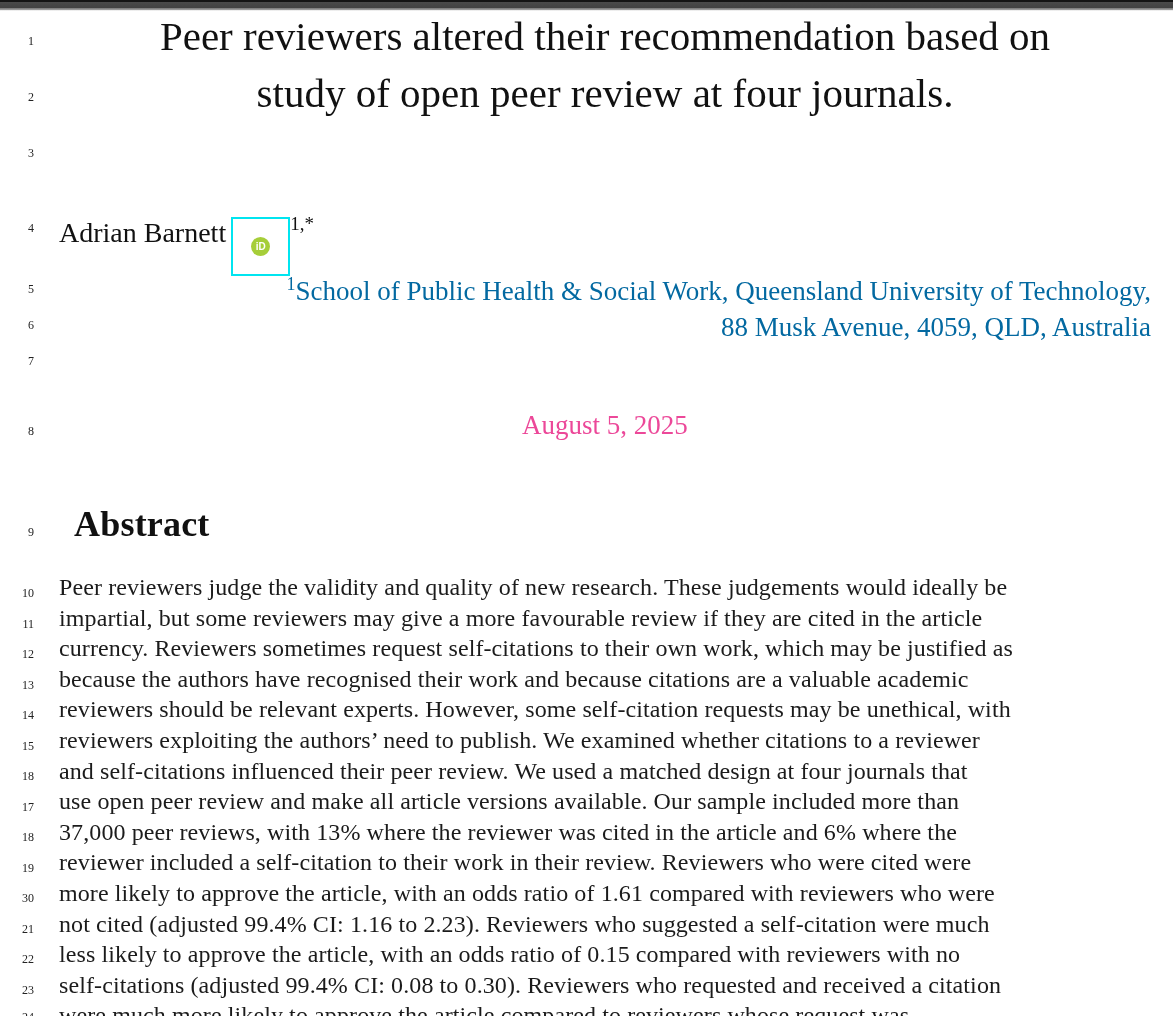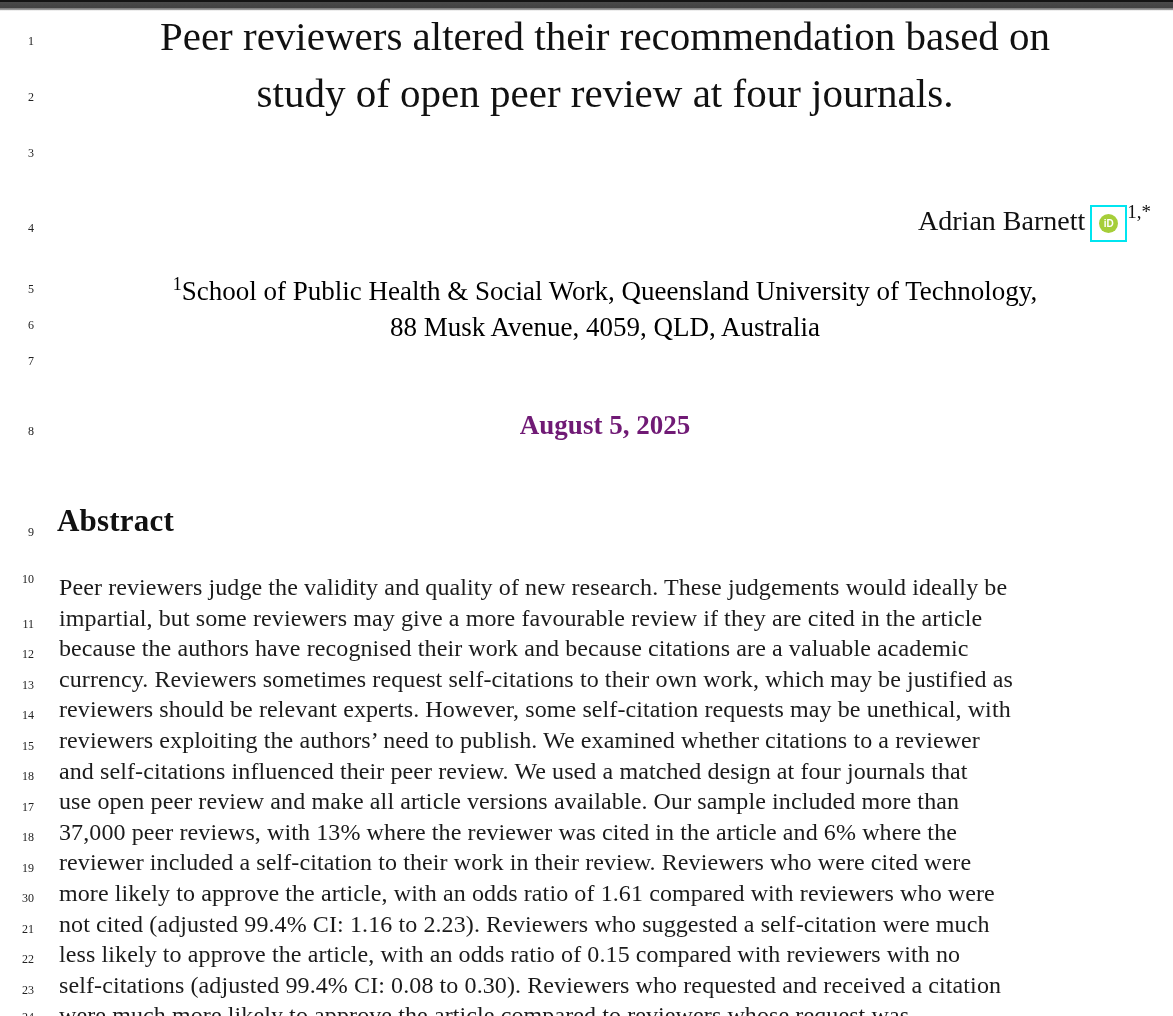"Adrian Barnett" .author-block { text-align: right -> left; top: 204px -> 216px }
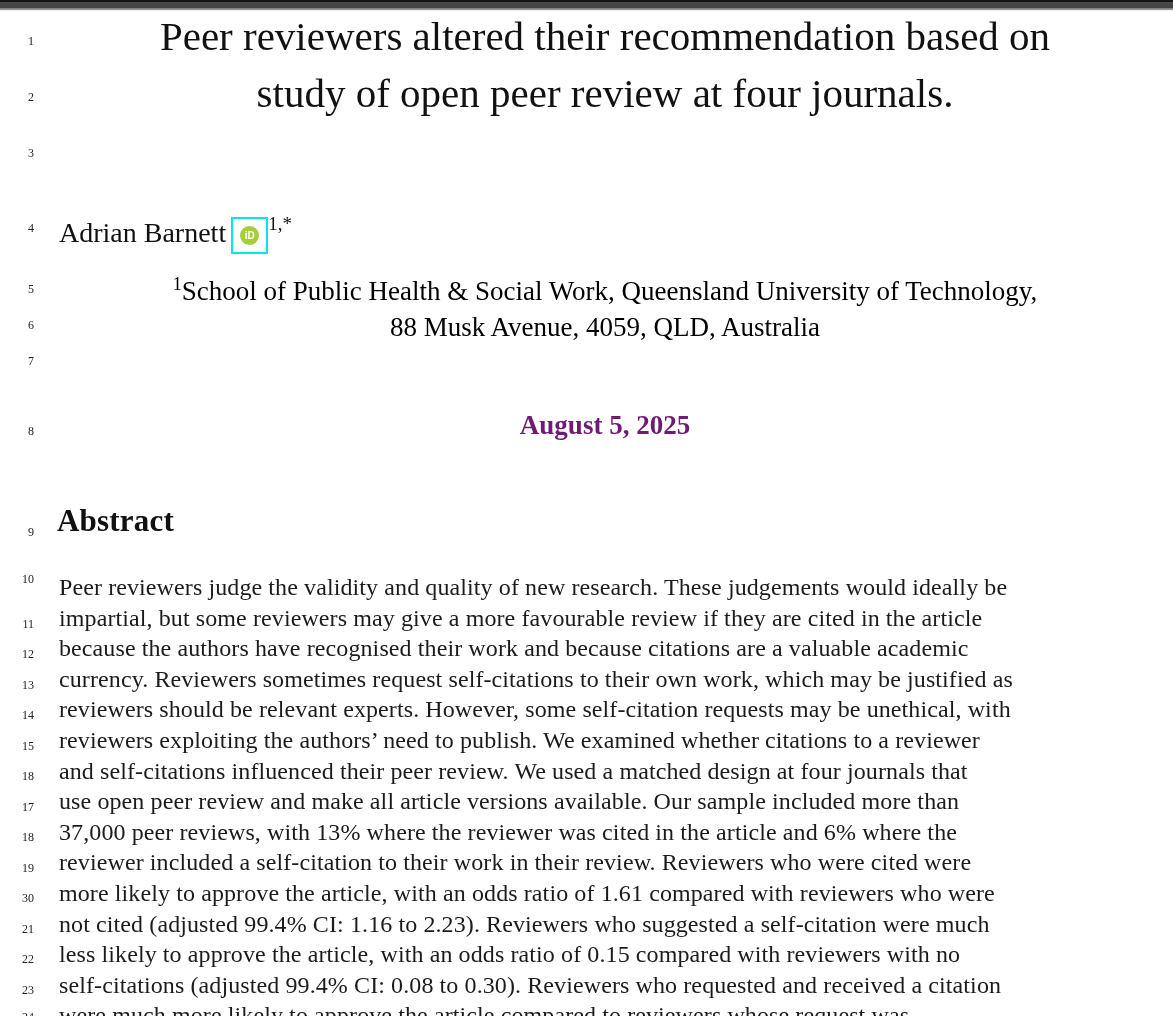"iD" .orcid-link { padding: 7px -> 18px }
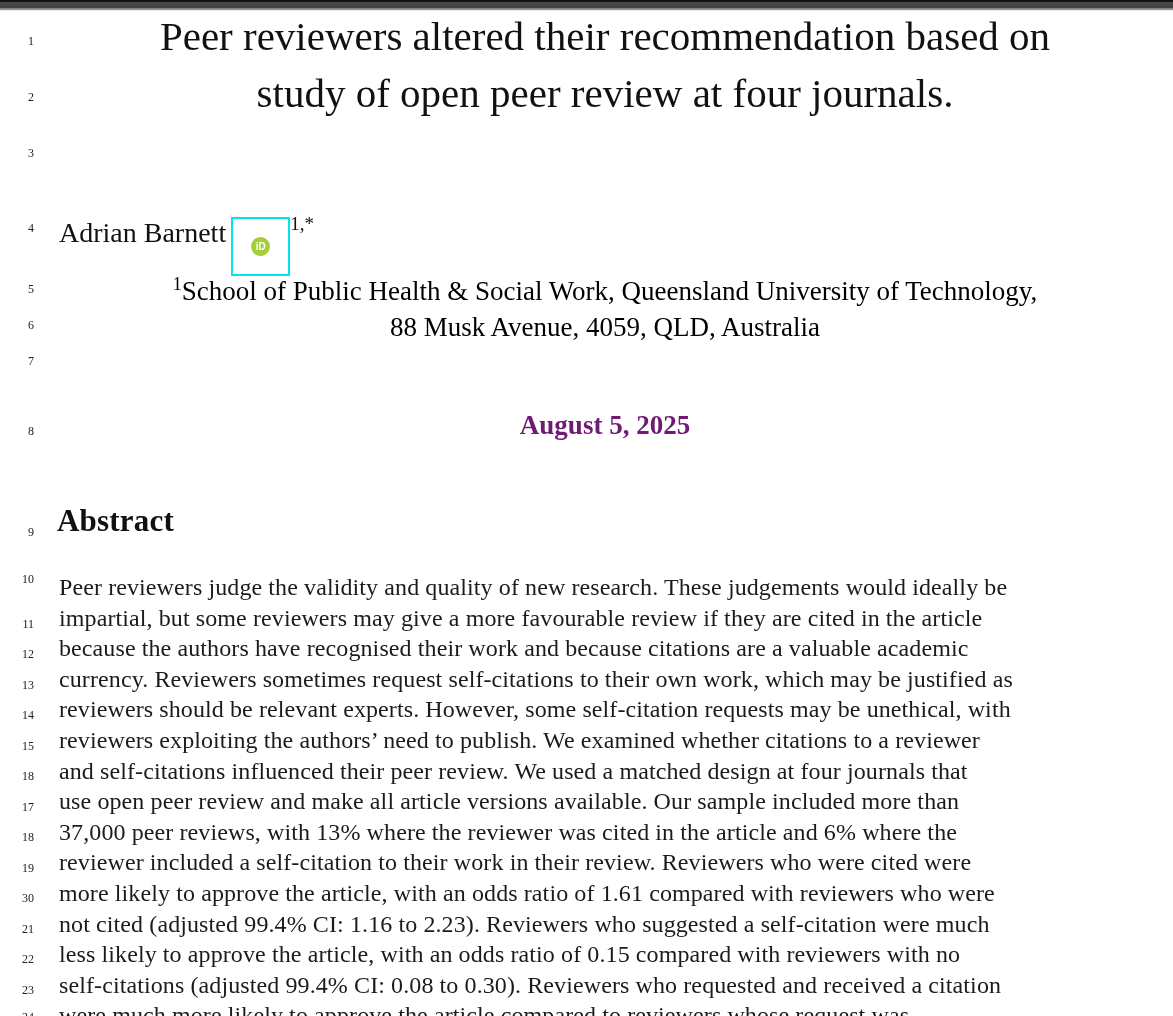"1School of Public Health &" .affil-block { color: #000000 -> #0369a1; text-align: center -> right }
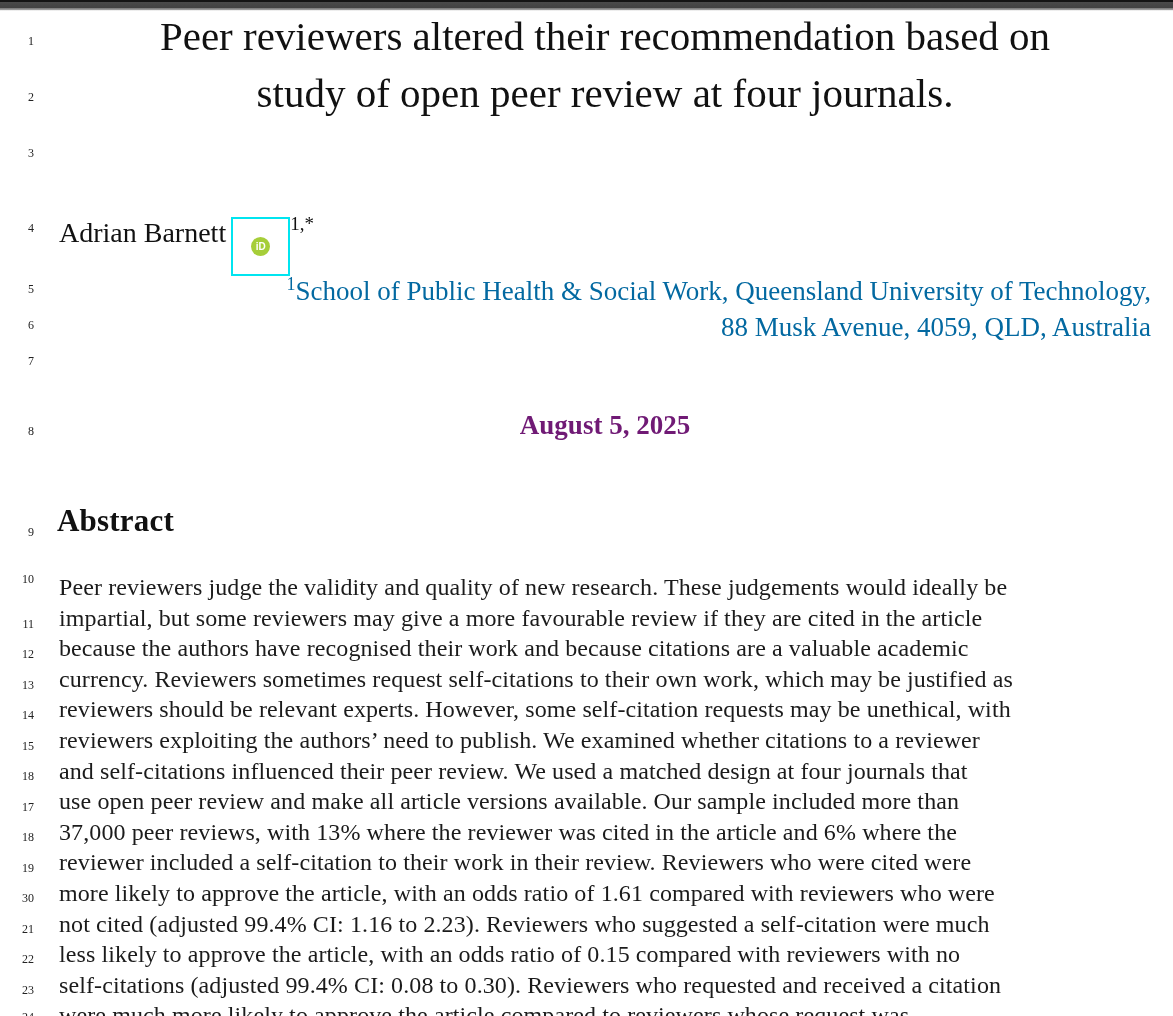"August 5, 2025" .date-line { color: #701a75 -> #ec4899; font-weight: bold -> none }
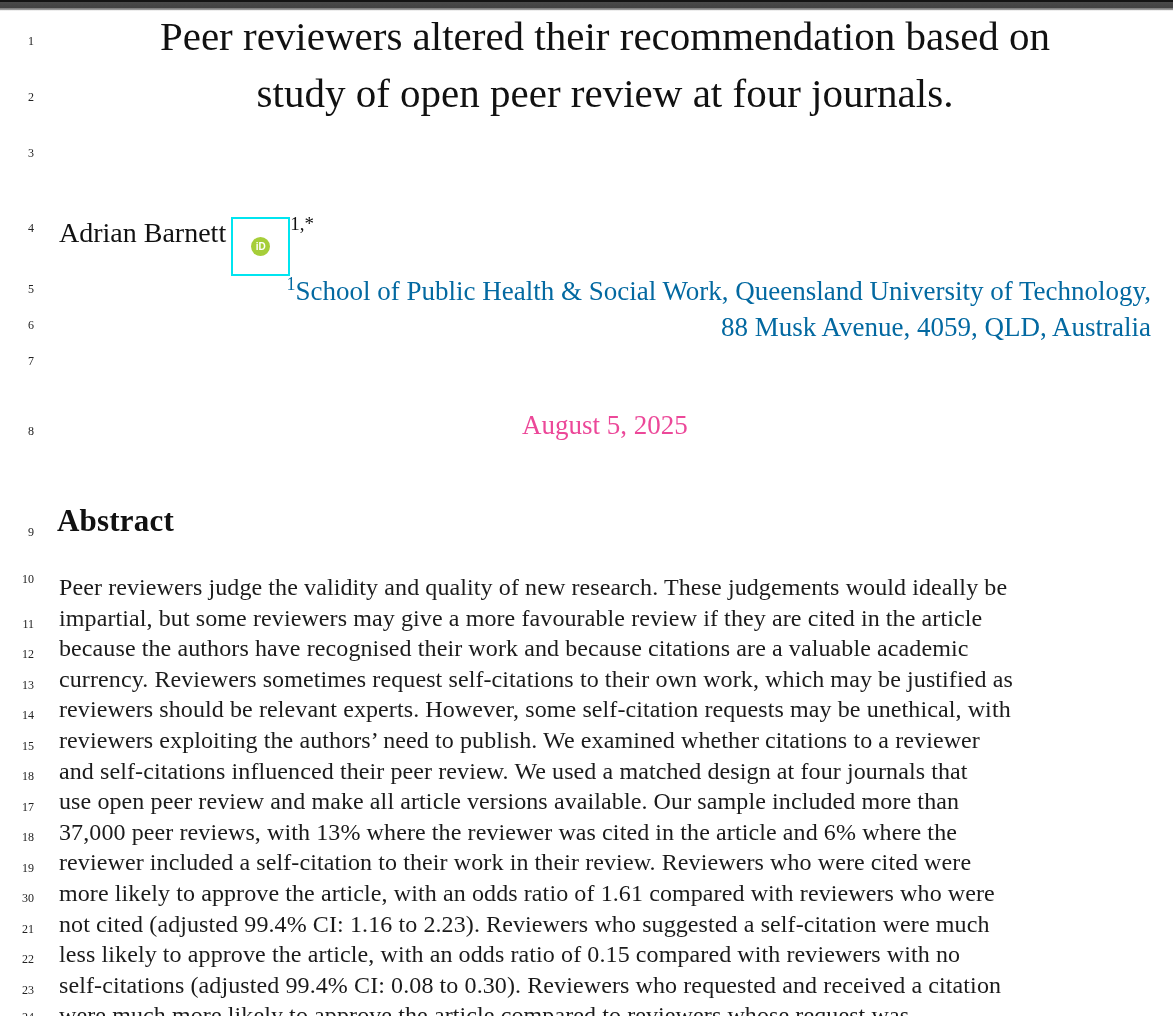"Abstract" .abstract-heading { font-size: 31px -> 36px; left: 57px -> 74px }
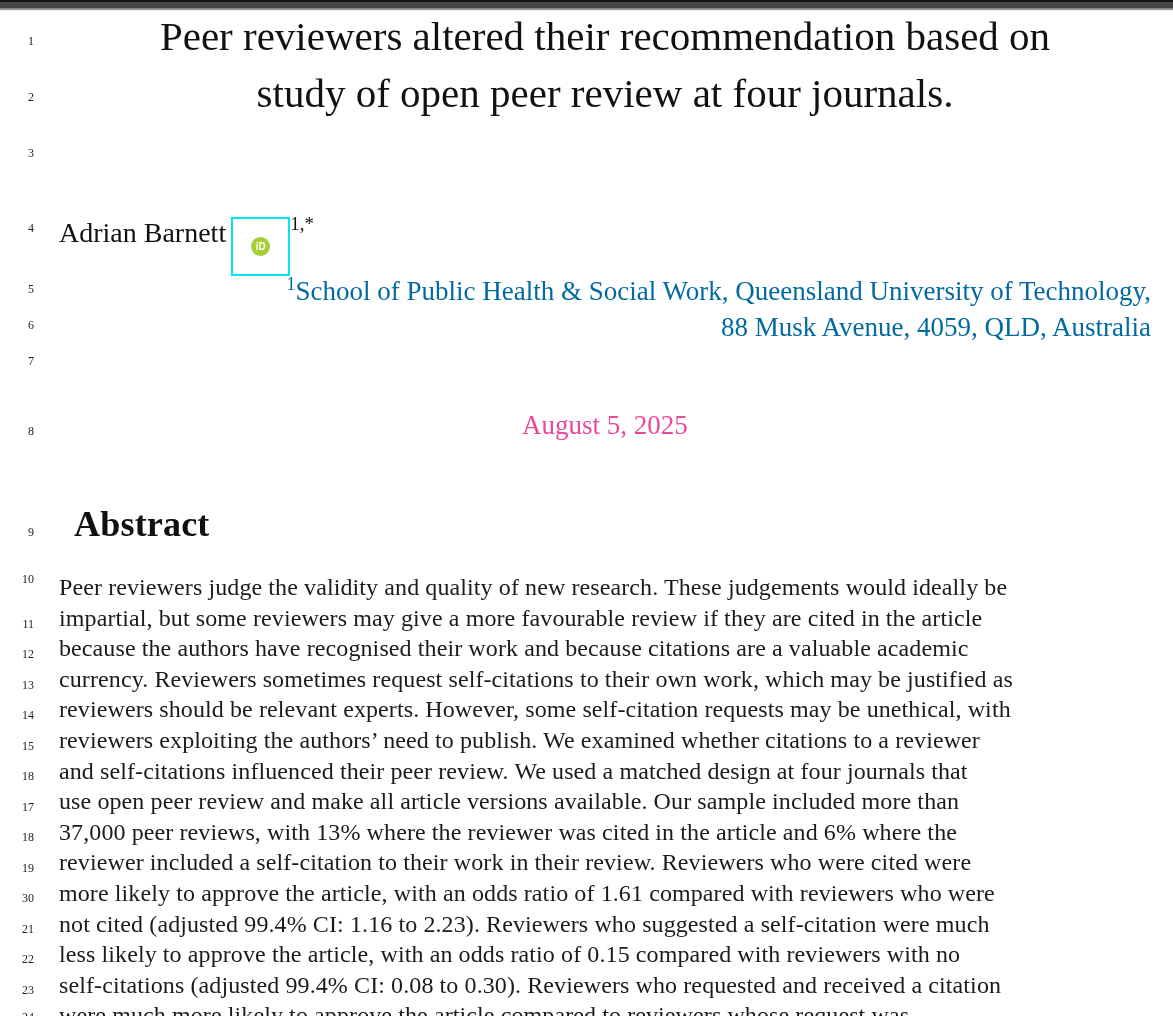"10" span.ln { top: 572px -> 586px }
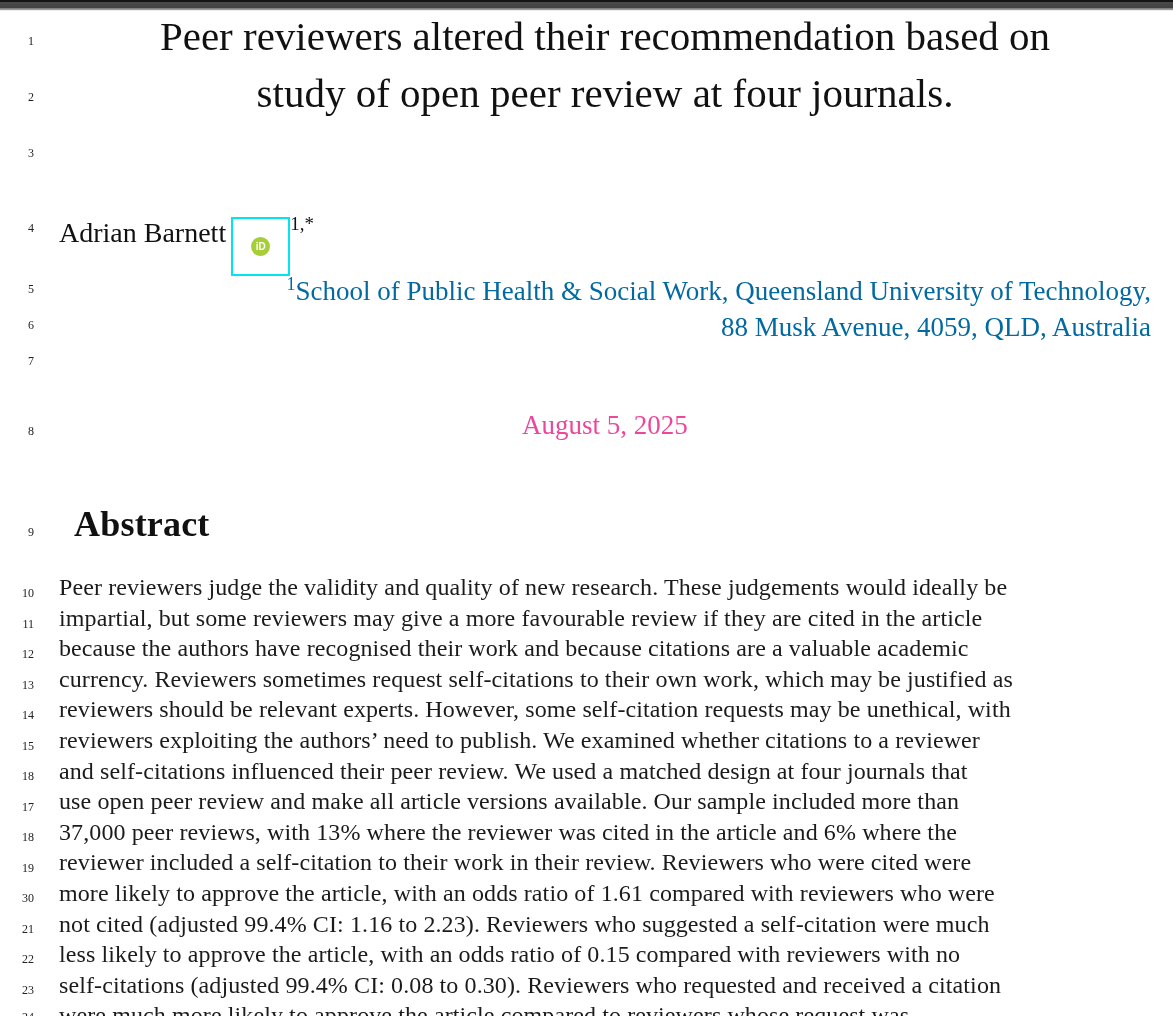"because the authors have recognised" div.abs-line { order: before "currency. Reviewers sometimes request" -> after "currency. Reviewers sometimes request" }
